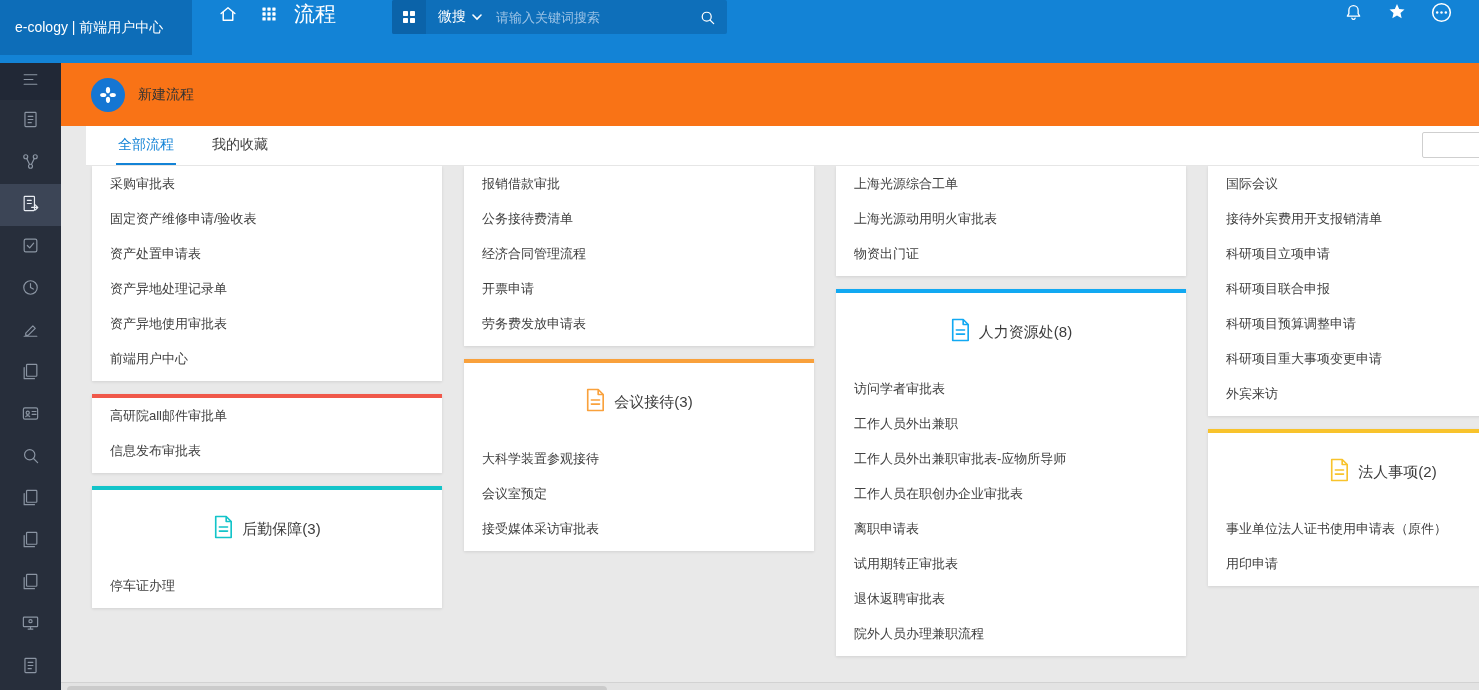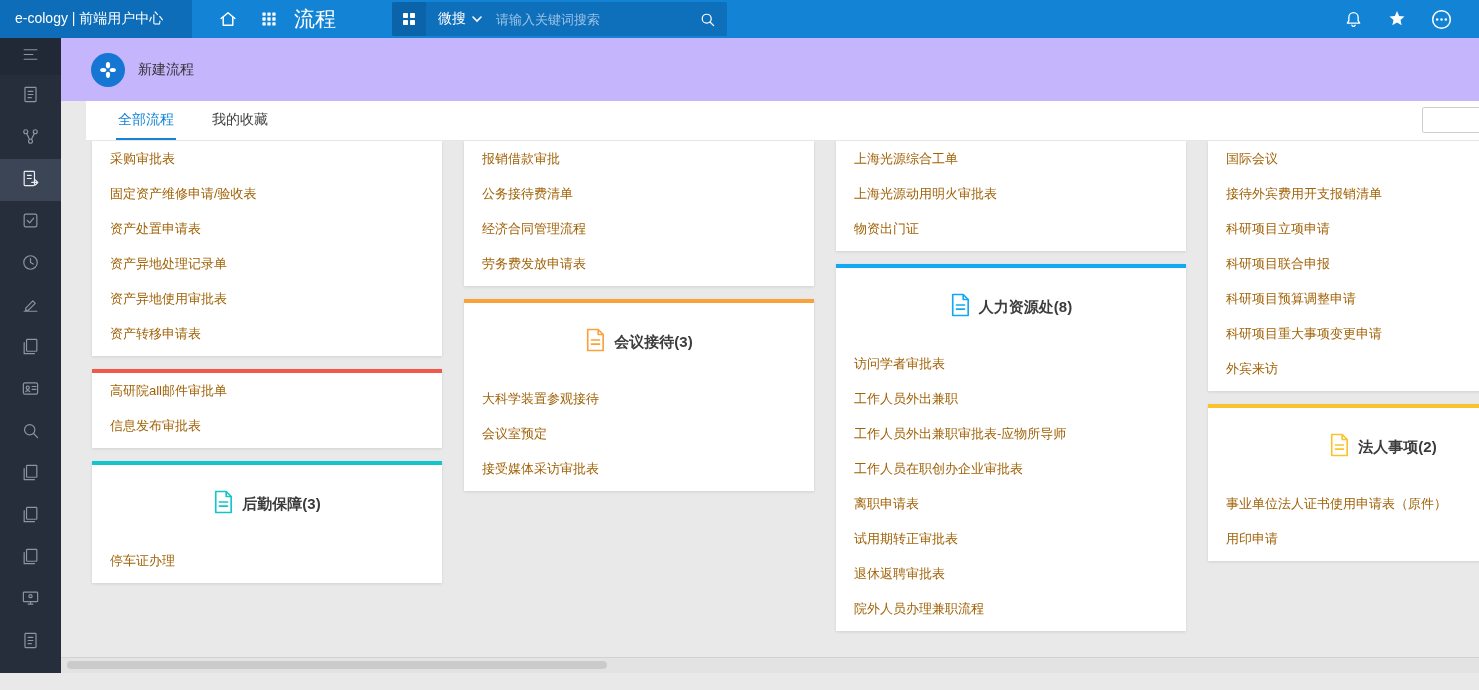"e-cology | 前端用户中心" .topbar { align-items: center -> flex-start; height: 38px -> 63px }
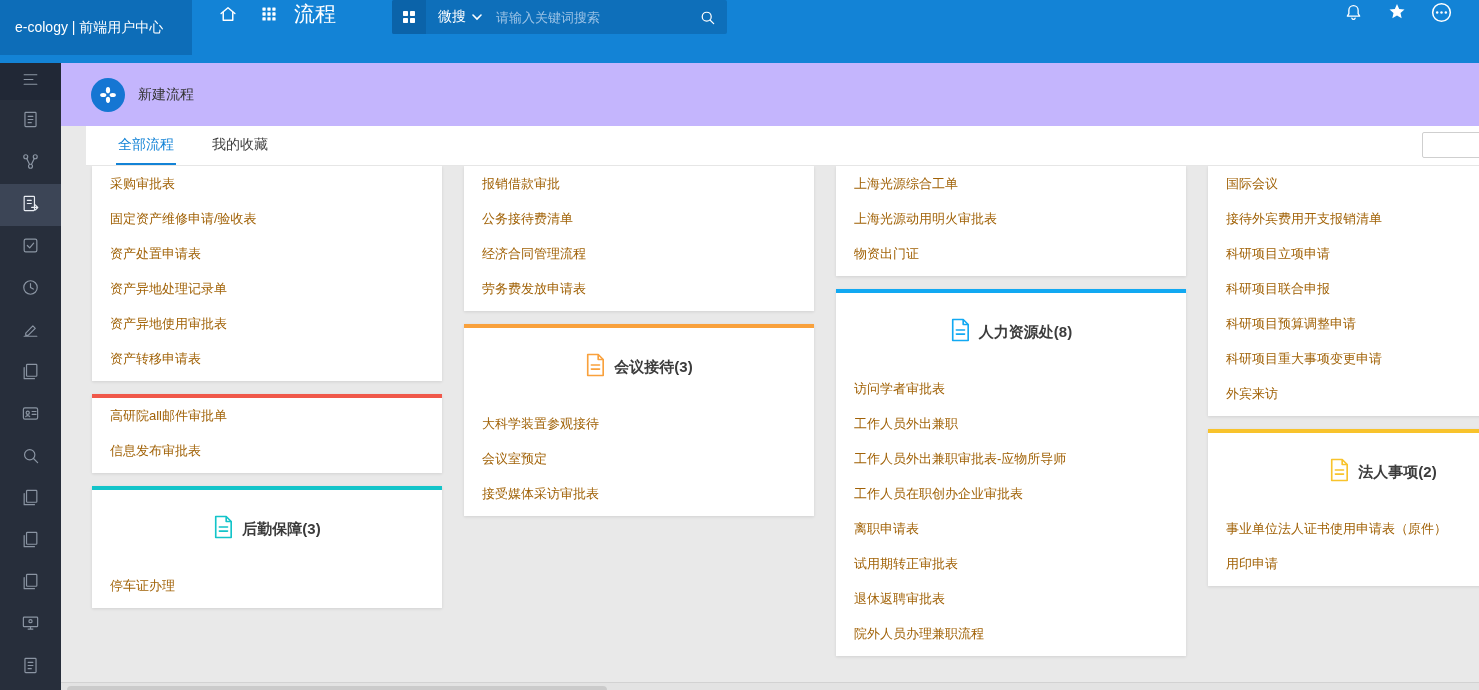"新建流程" .page-header { background: #c4b5fd -> #f97316 }
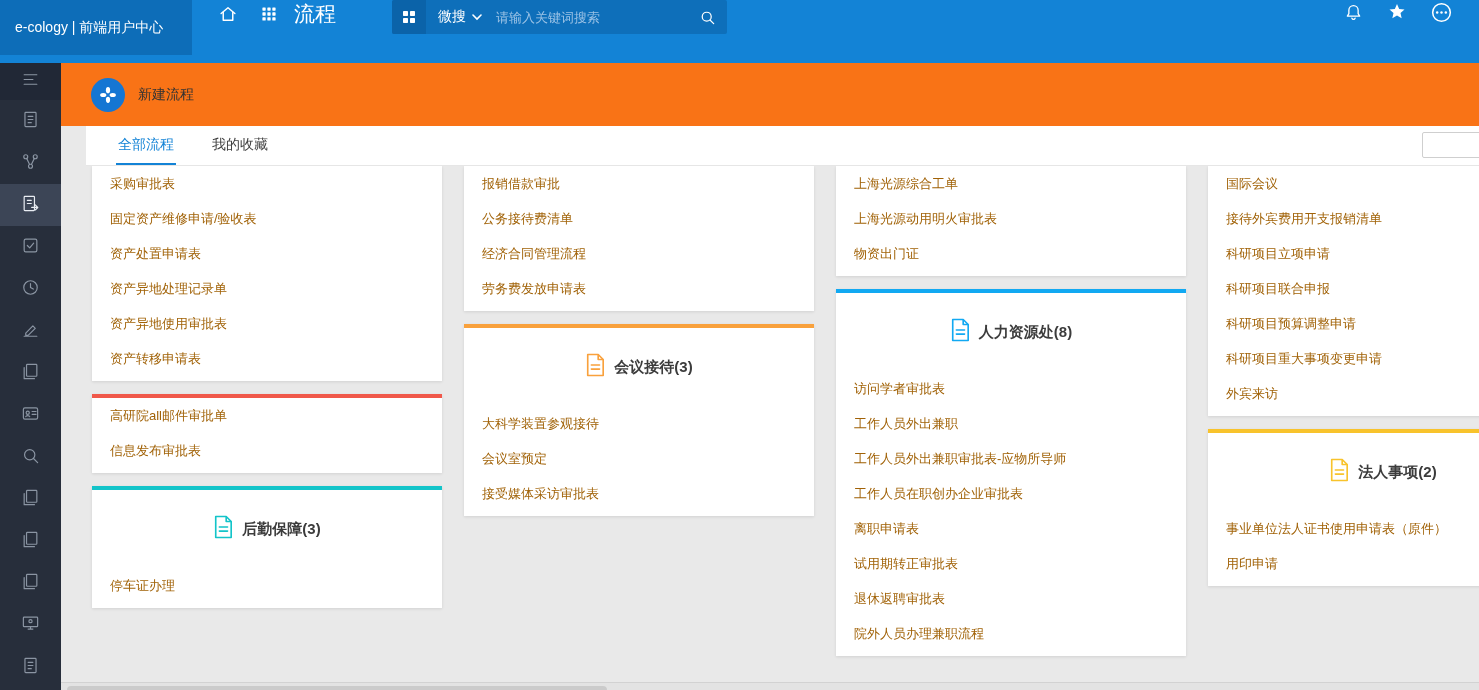"采购审批表" .item { color: #a16207 -> #404040 }
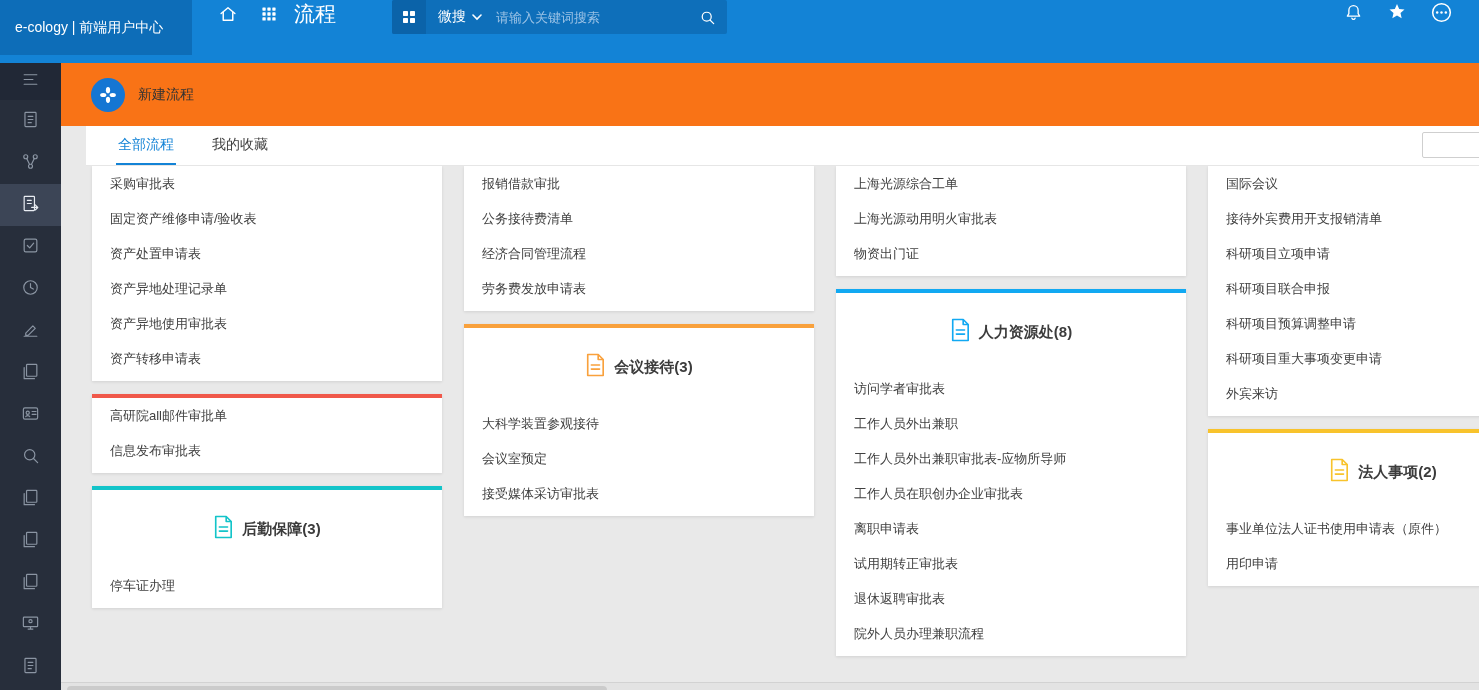"开票申请" div.item { html: none -> <div>开票申请</div> }
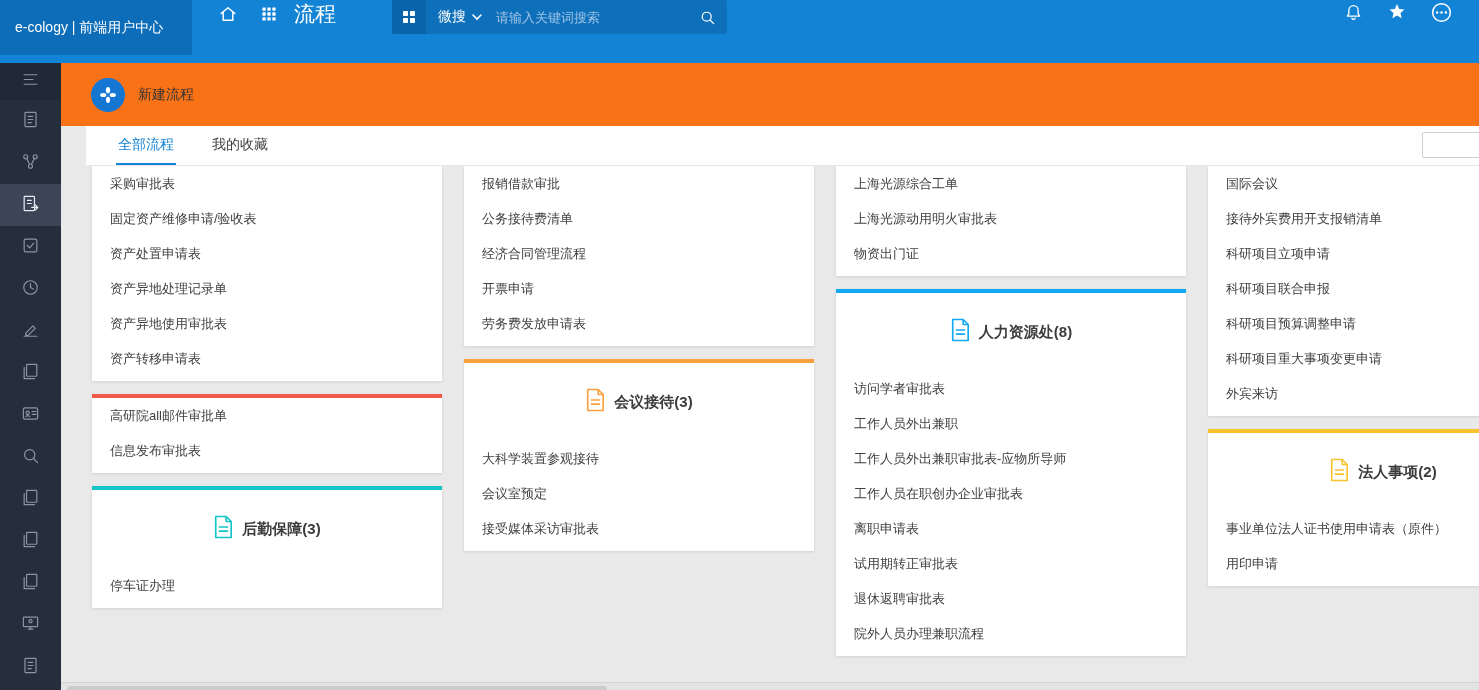"人力资源处(8)" .card-title { font-weight: bold -> none }
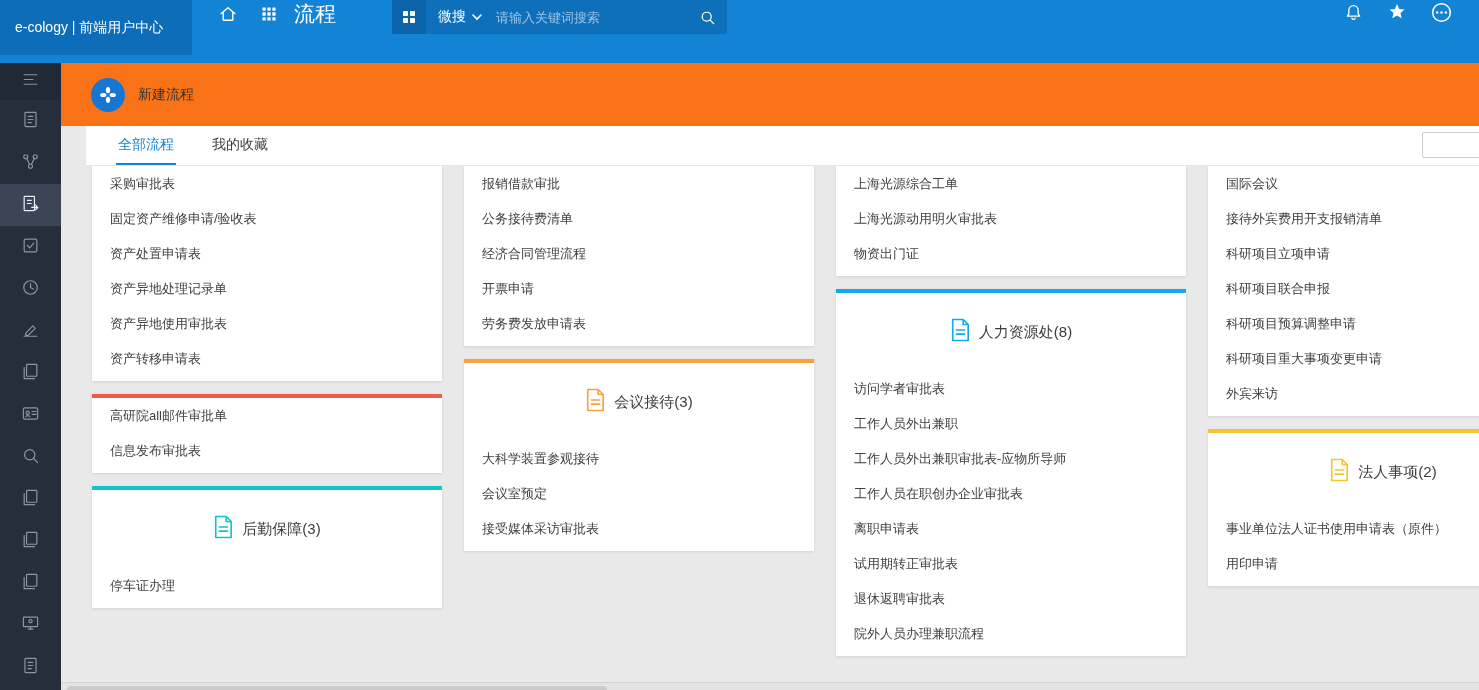"资产转移申请表" div.item { text: 资产转移申请表 -> 前端用户中心 }
